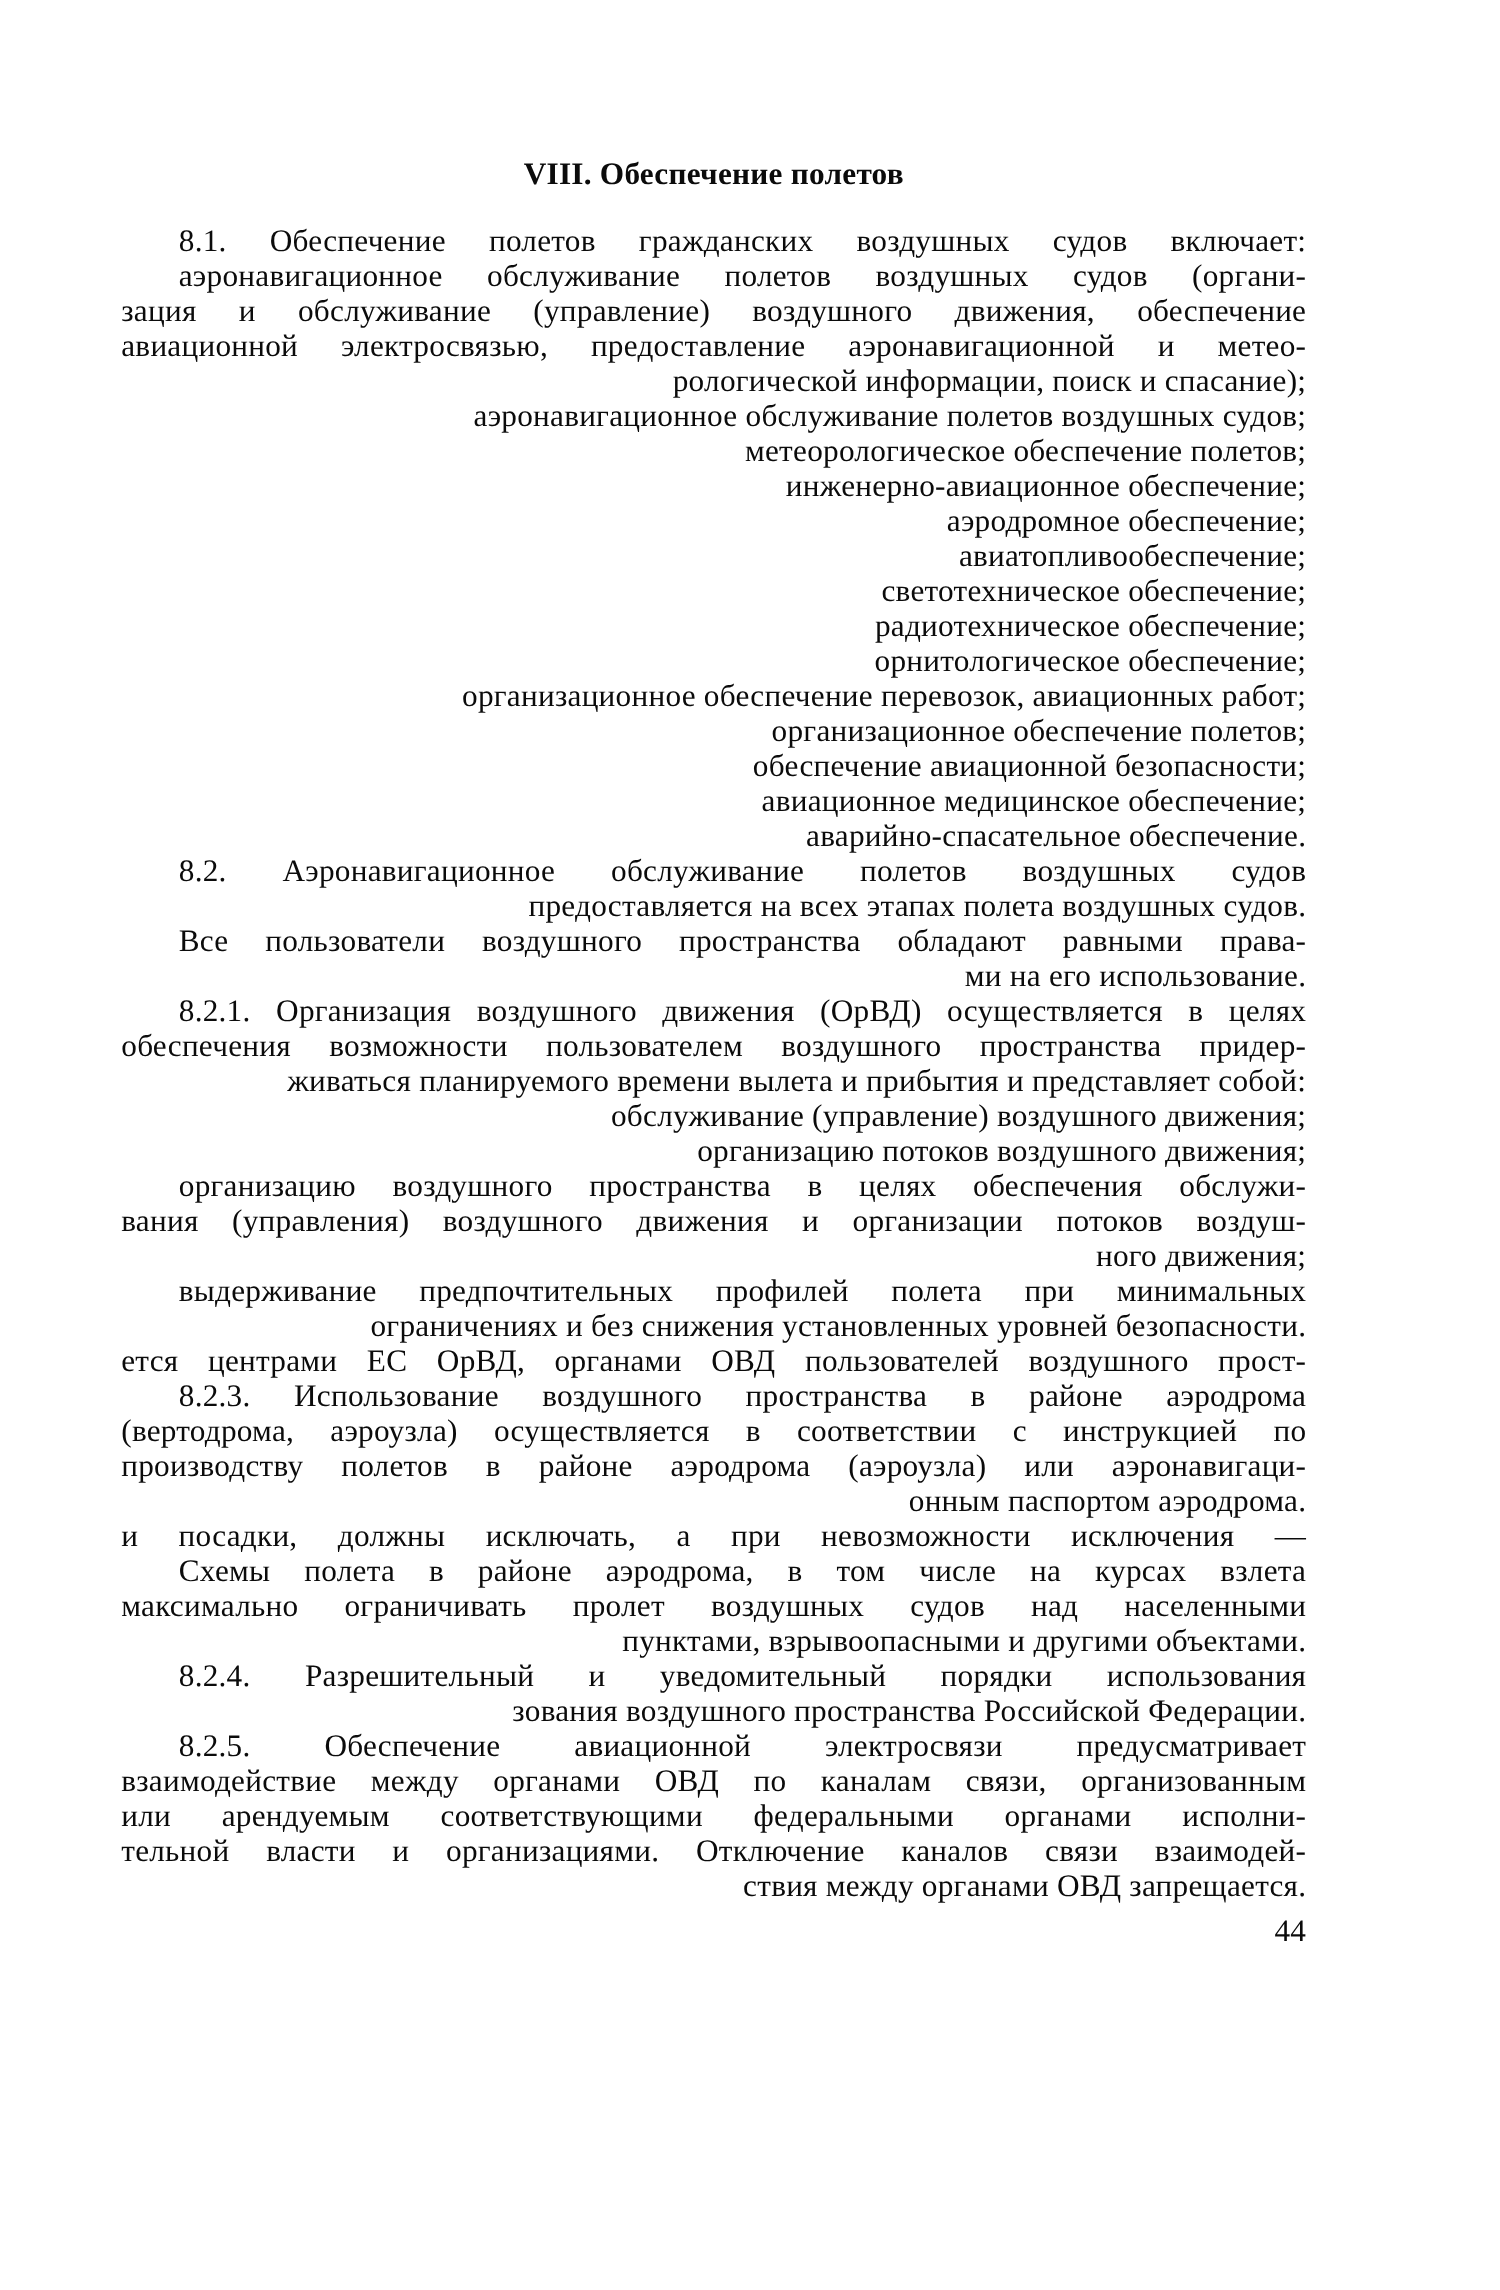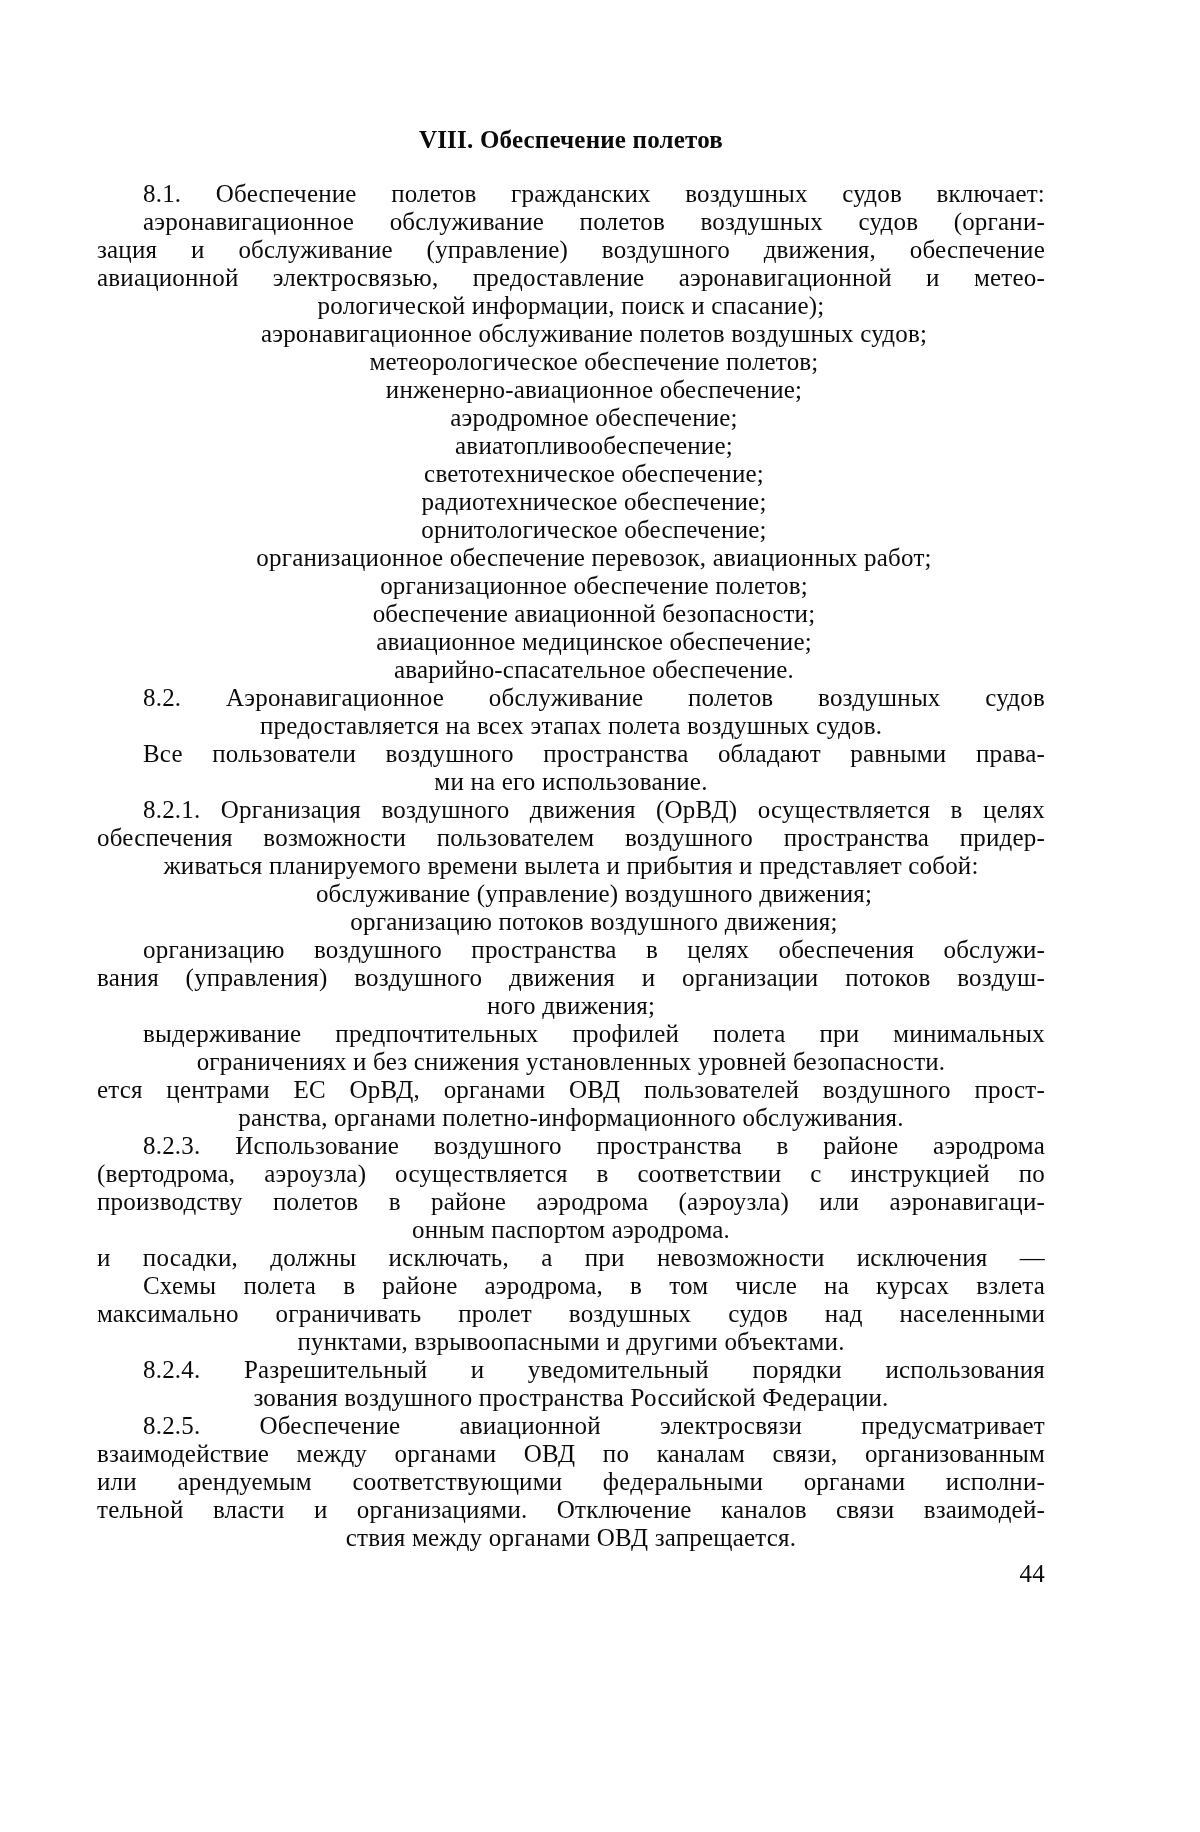"рологической информации, поиск и" .line { text-align: center -> right }
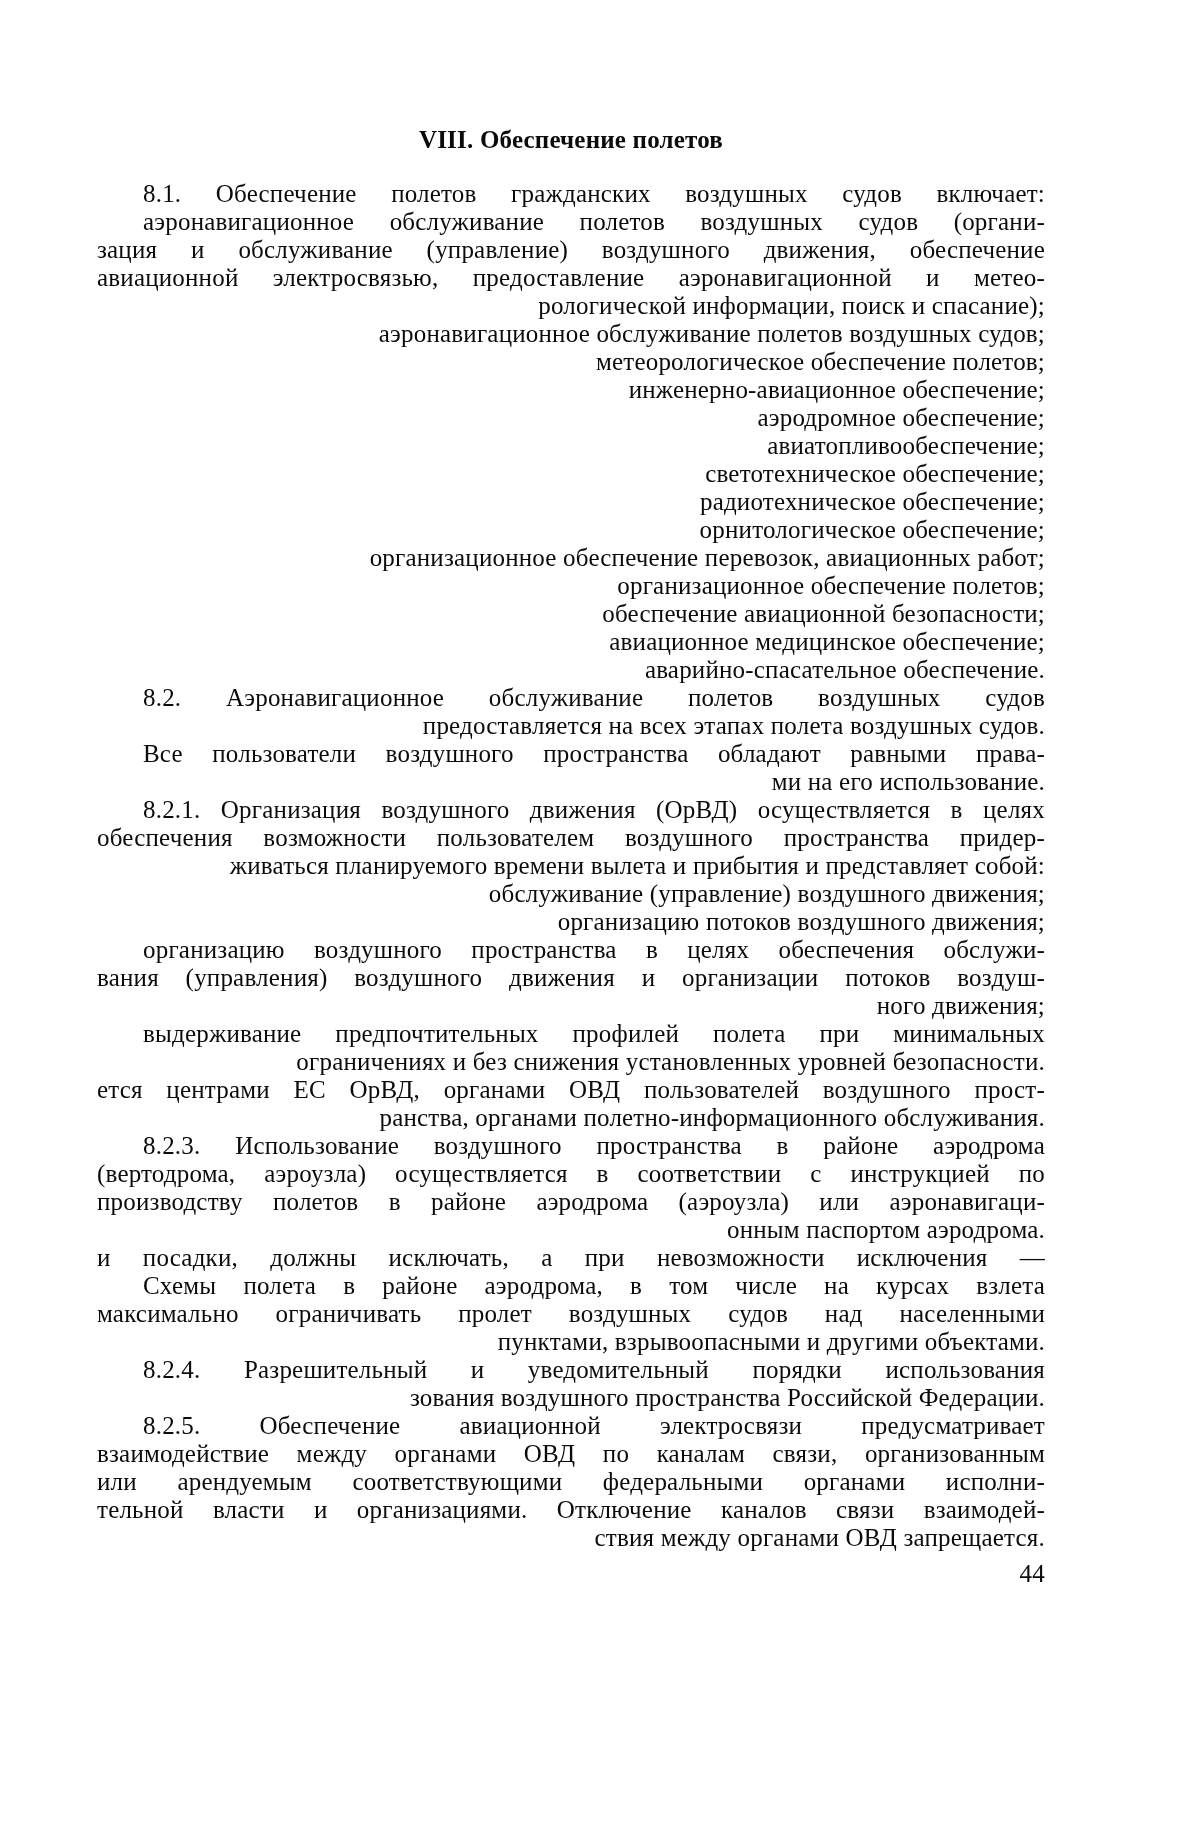"ранства, органами" div.line { html: <div>ранства, органами полетно-информационного обслуживания.</div> -> none }
